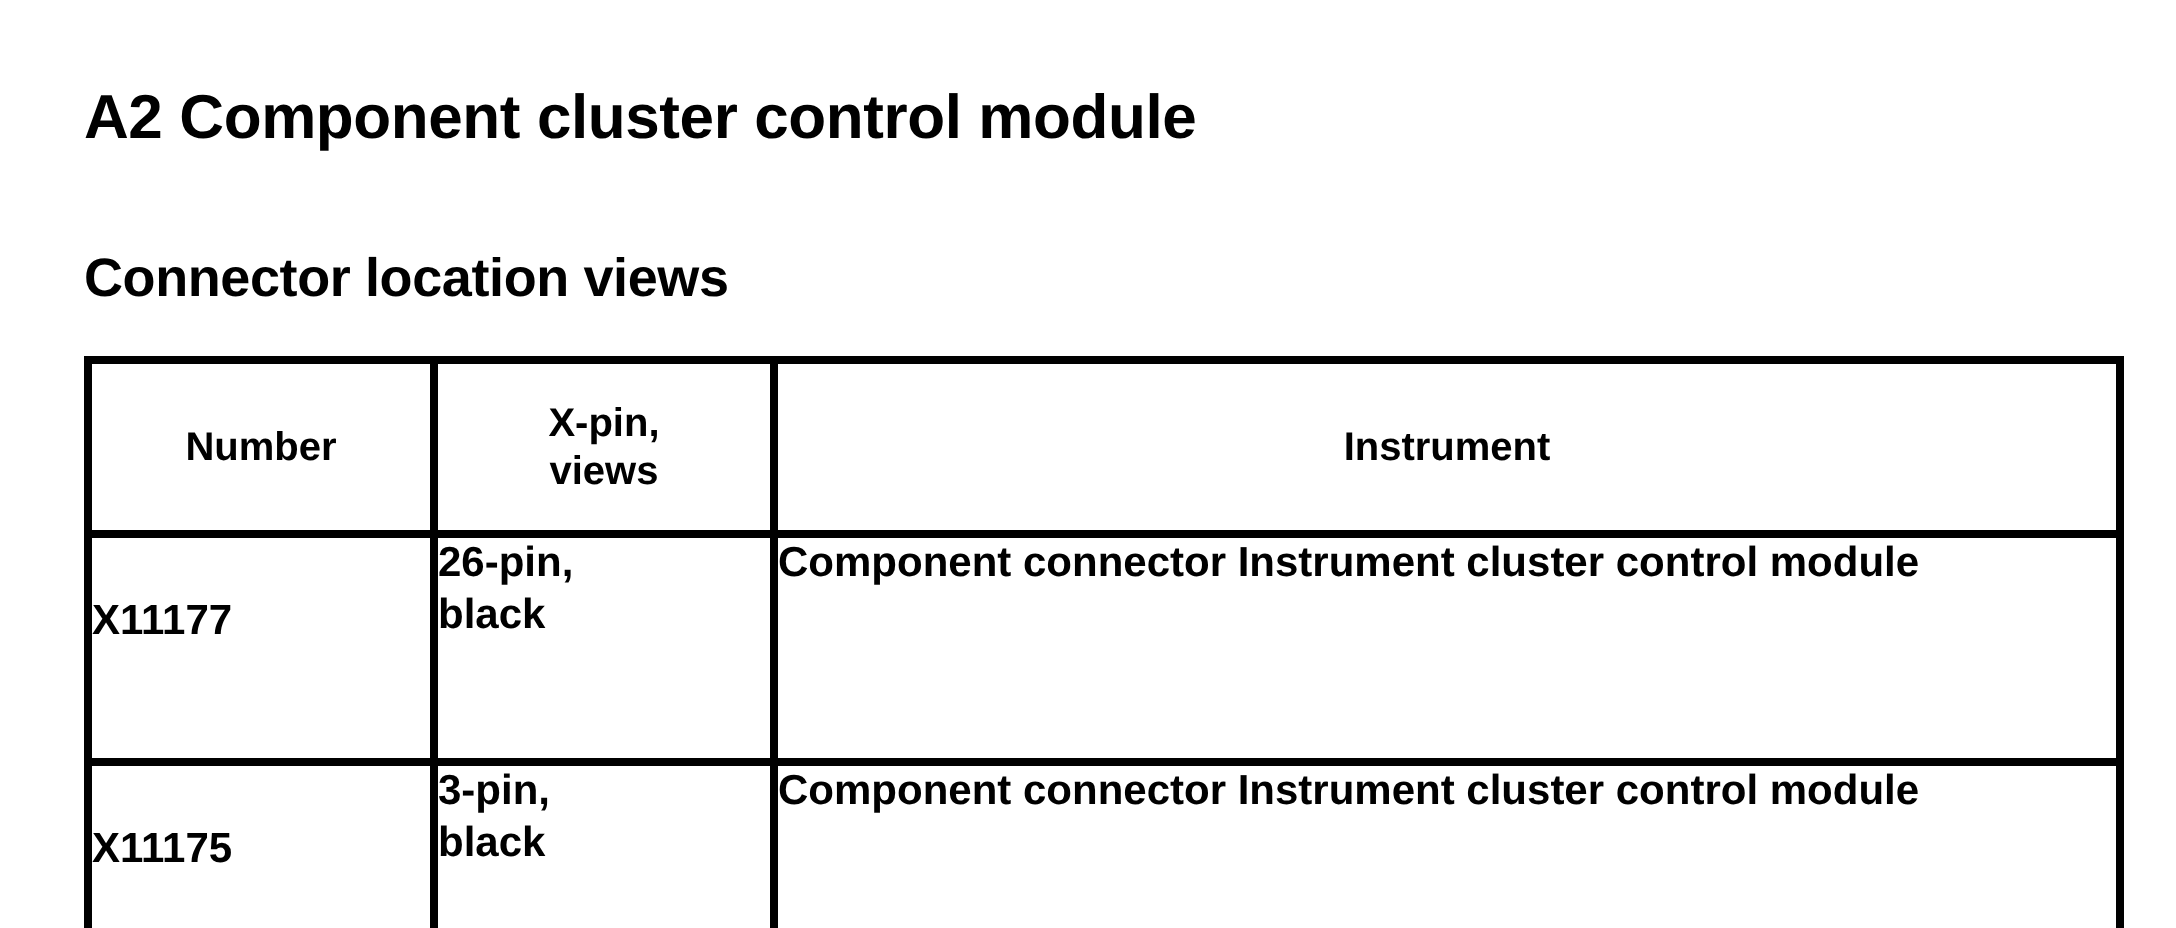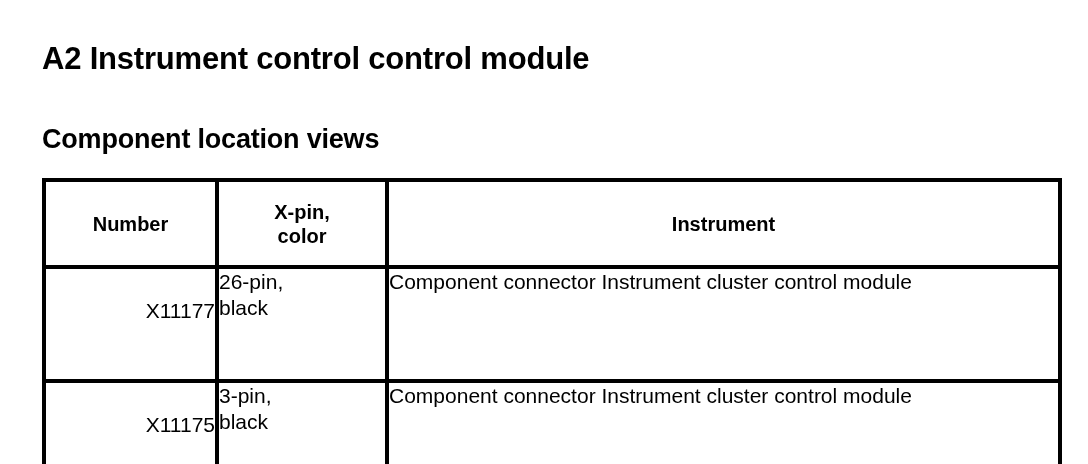"A2 Instrument control control module" h1.doc-title { text: Instrument control -> Component cluster }
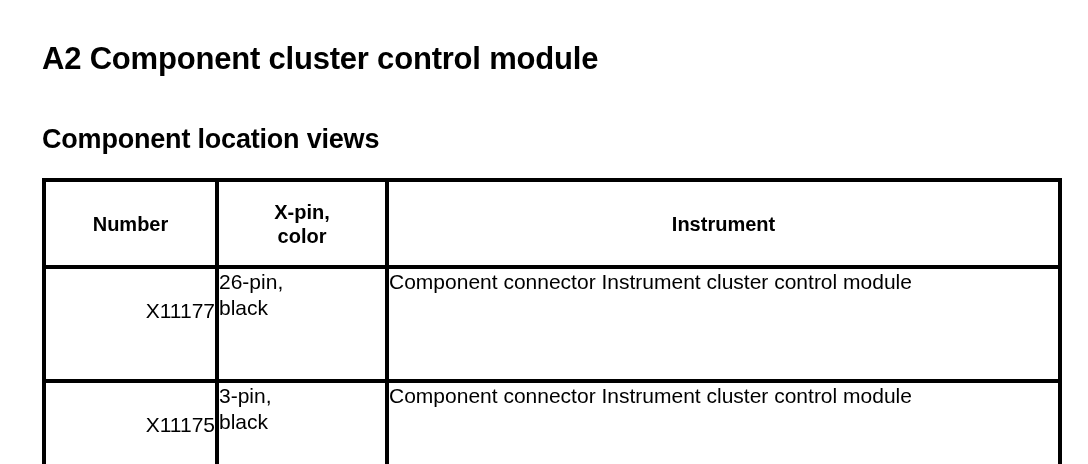"Component location views" h2.doc-subtitle { text: Component -> Connector }
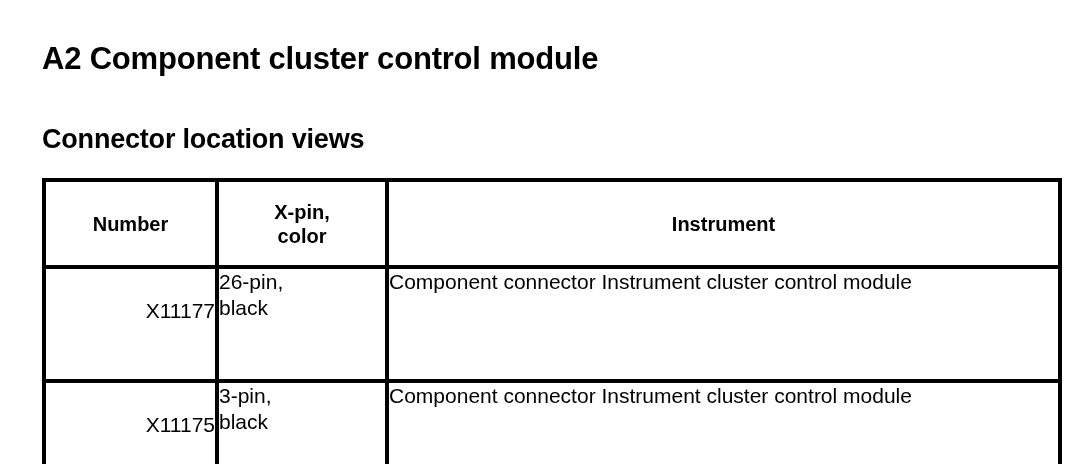"color" span.nowrap { text: color -> views }
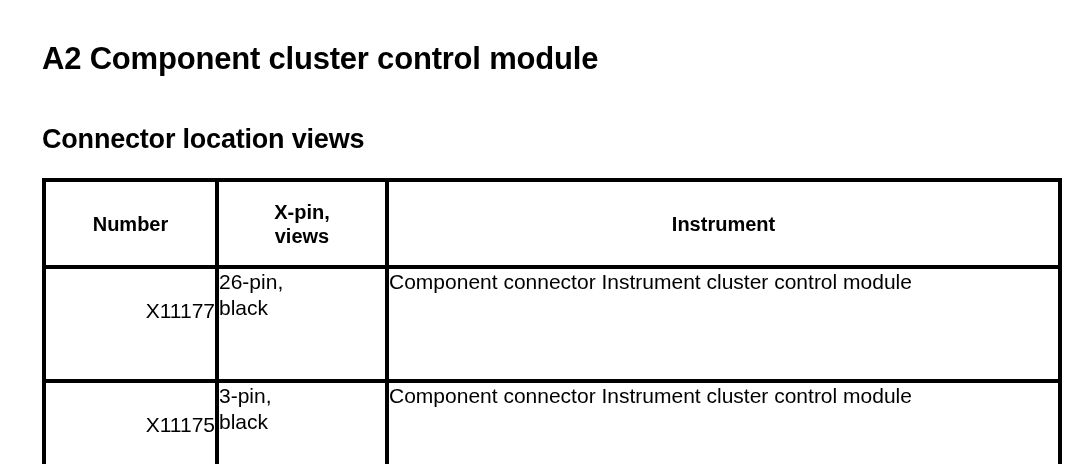"26-pin," .data-cell { font-weight: normal -> bold }
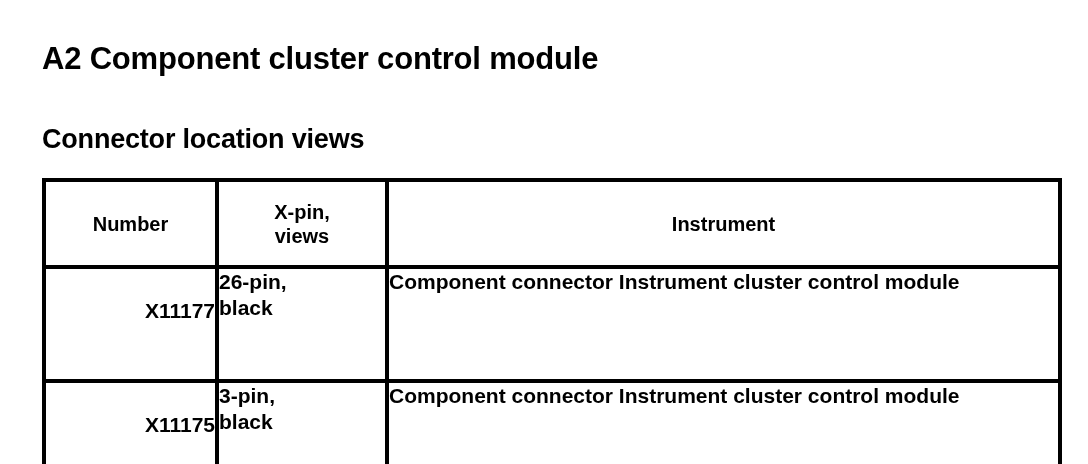"X11177" .data-cell.single-line { text-align: right -> none }
